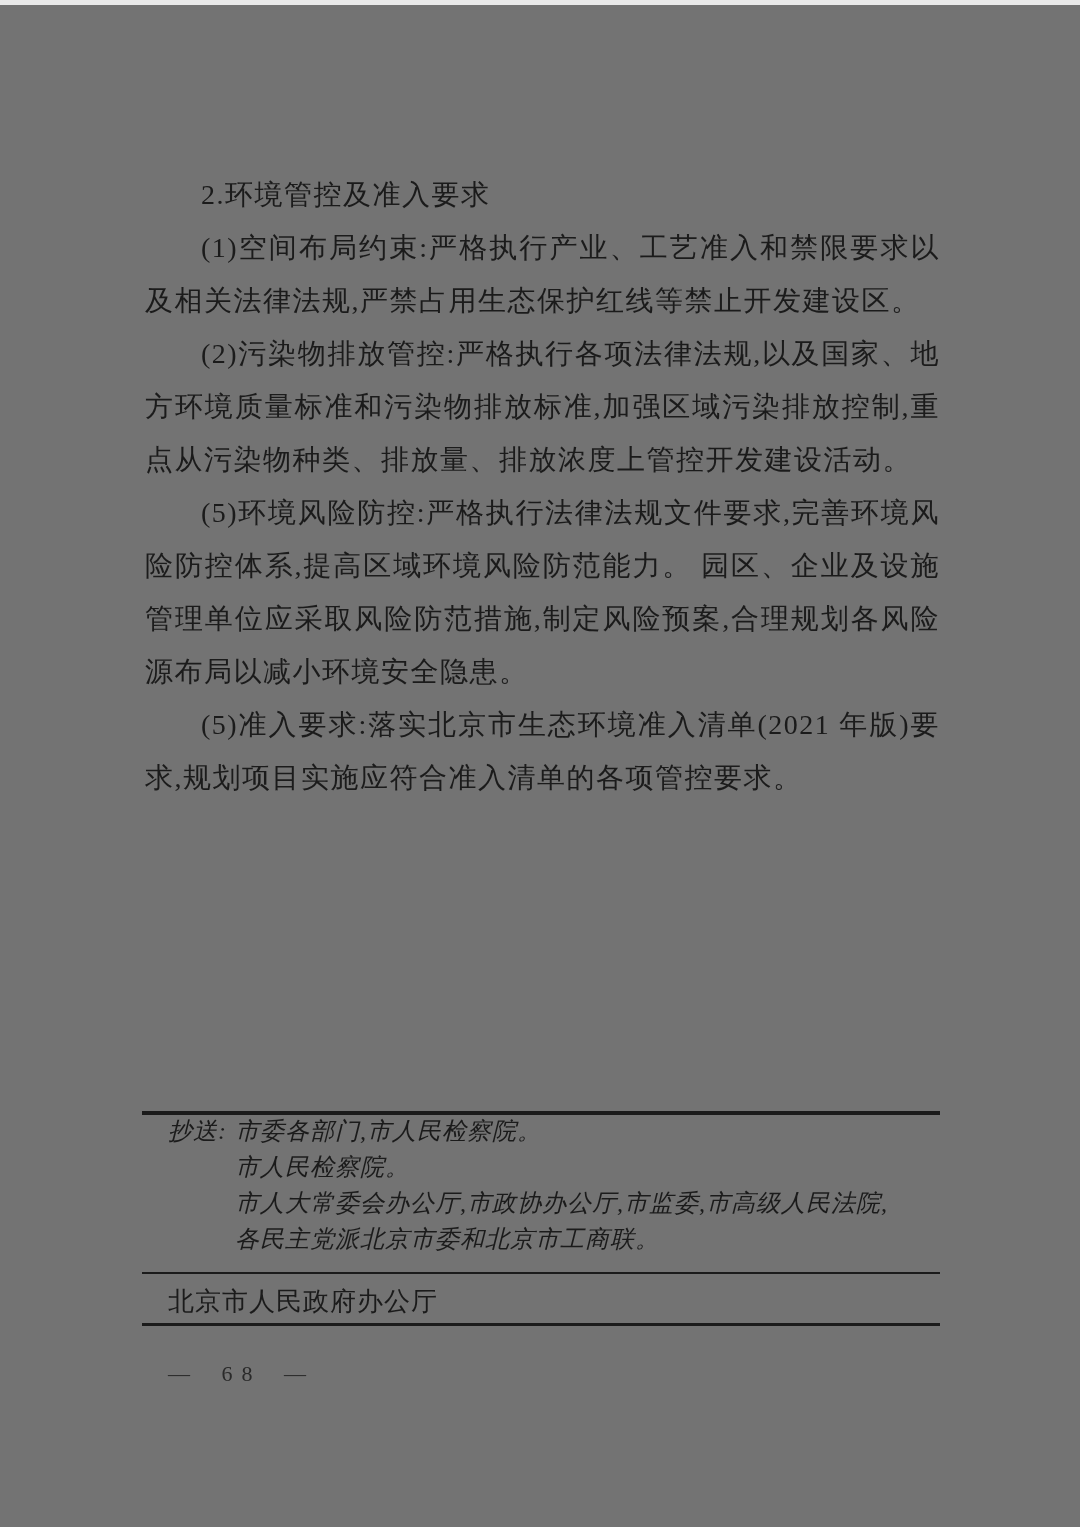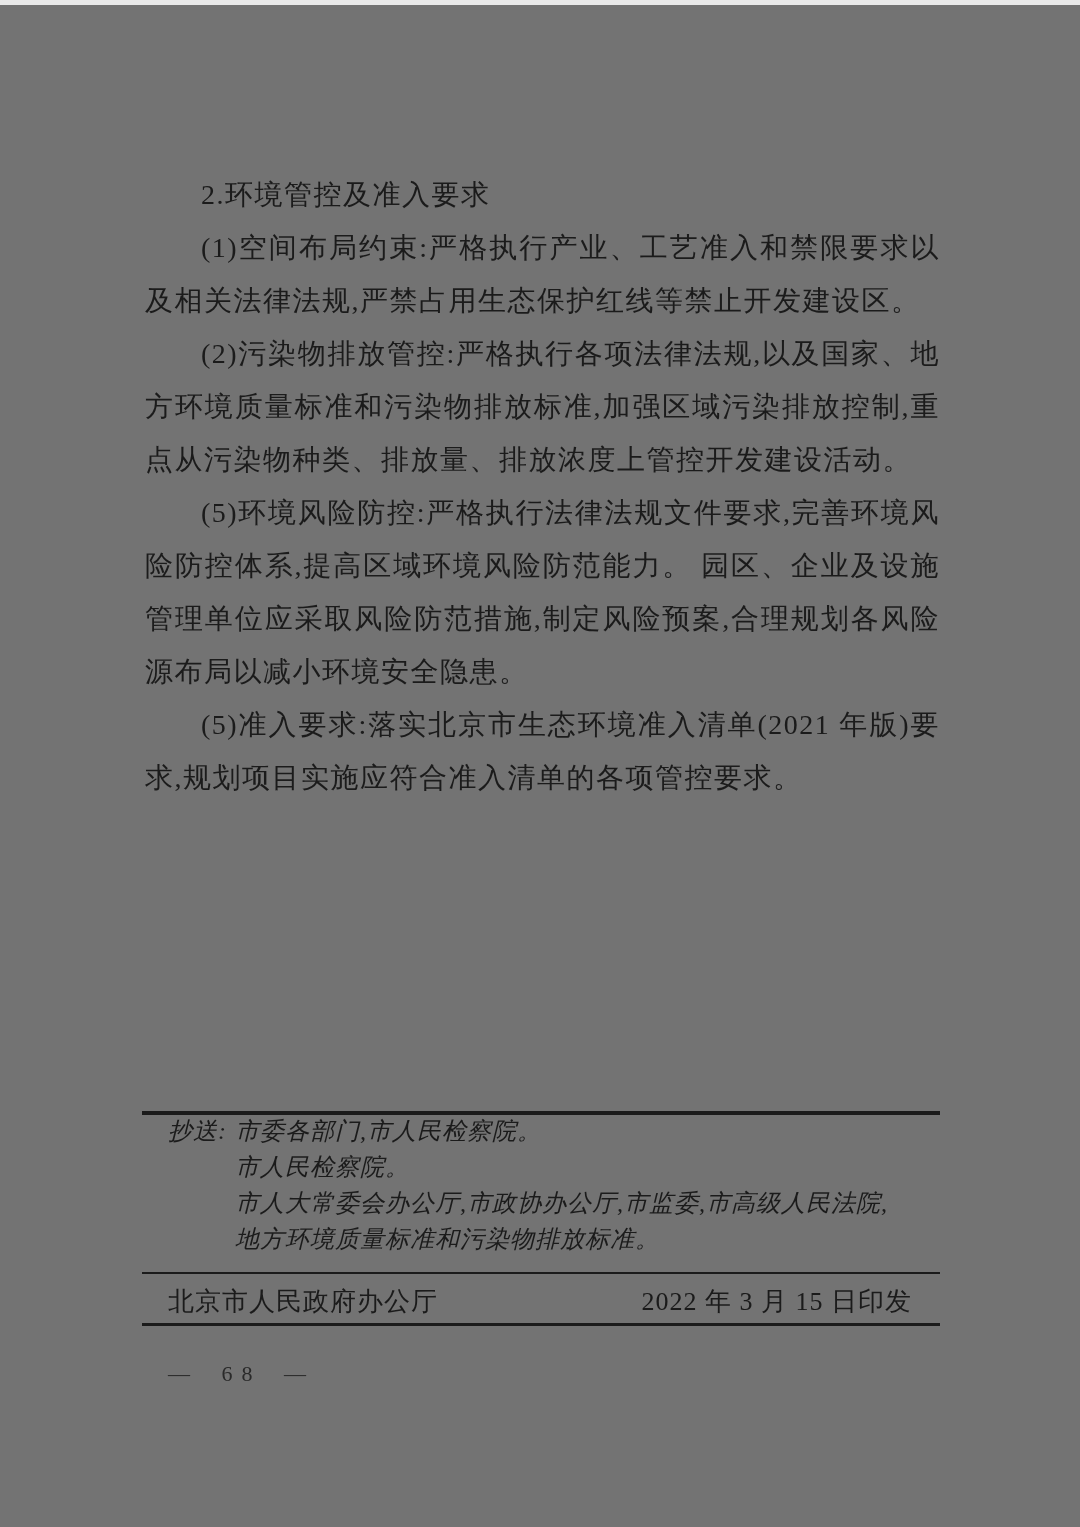"地方环境质量标准和污染物排放标准。" div { text: 地方环境质量标准和污染物排放标准 -> 各民主党派北京市委和北京市工商联 }
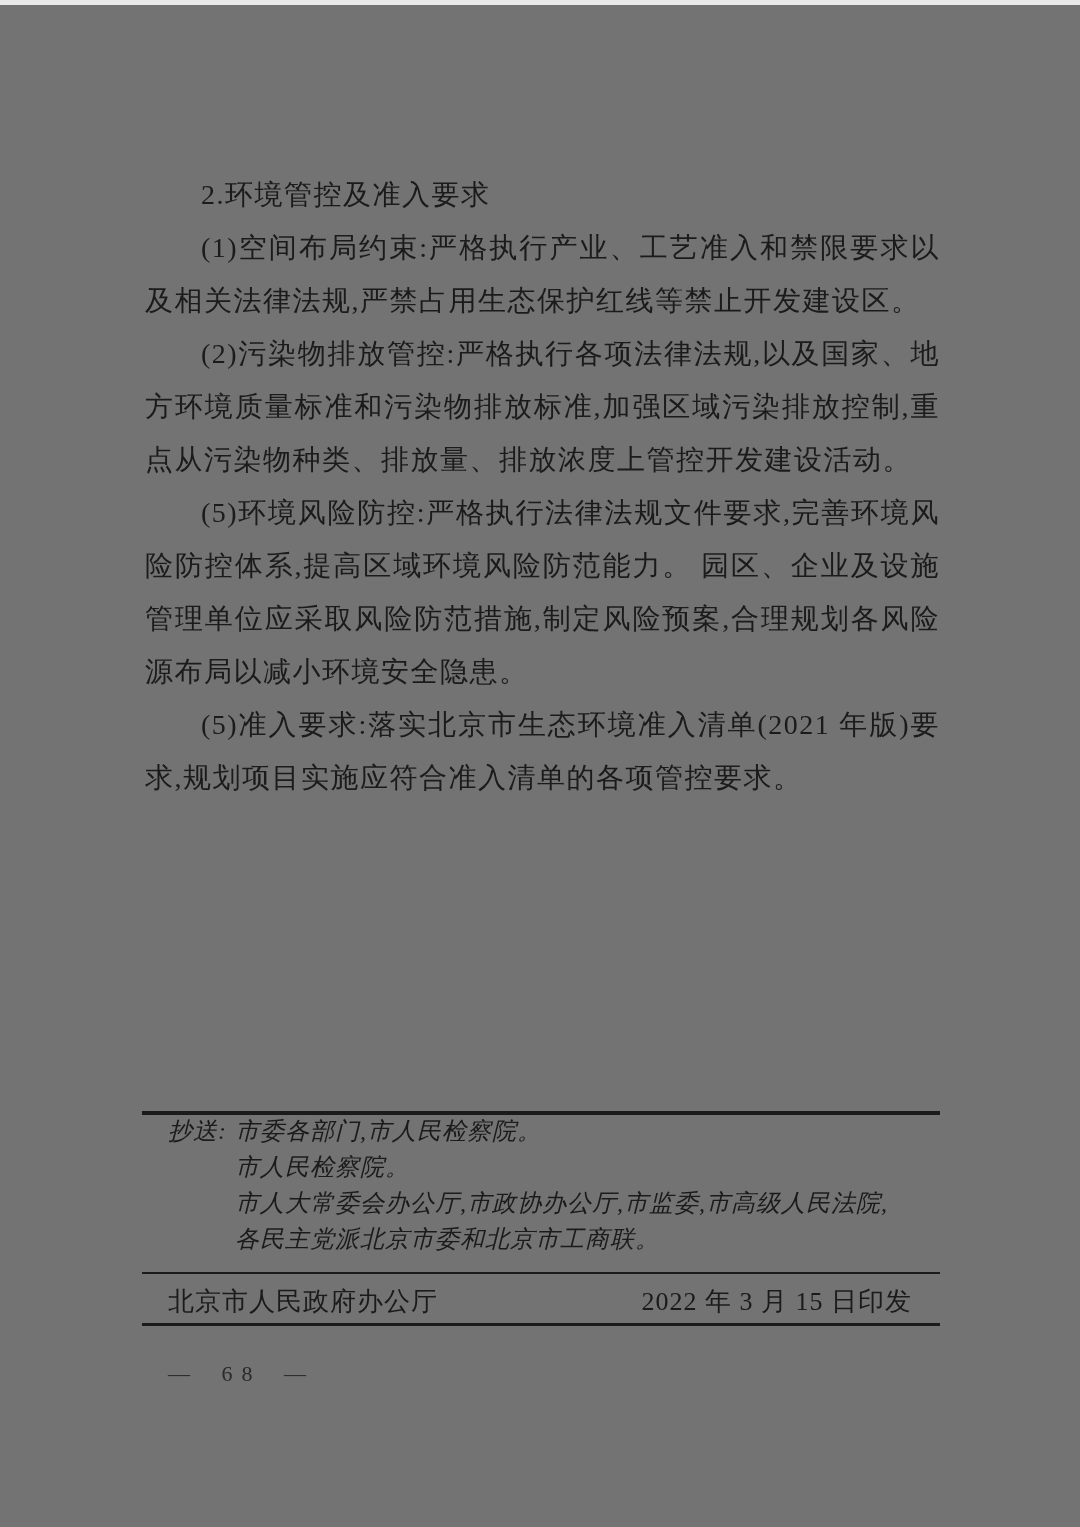"2022 年 3 月 15" span { html: <span>2022 年 3 月 15 日印发</span> -> none }
